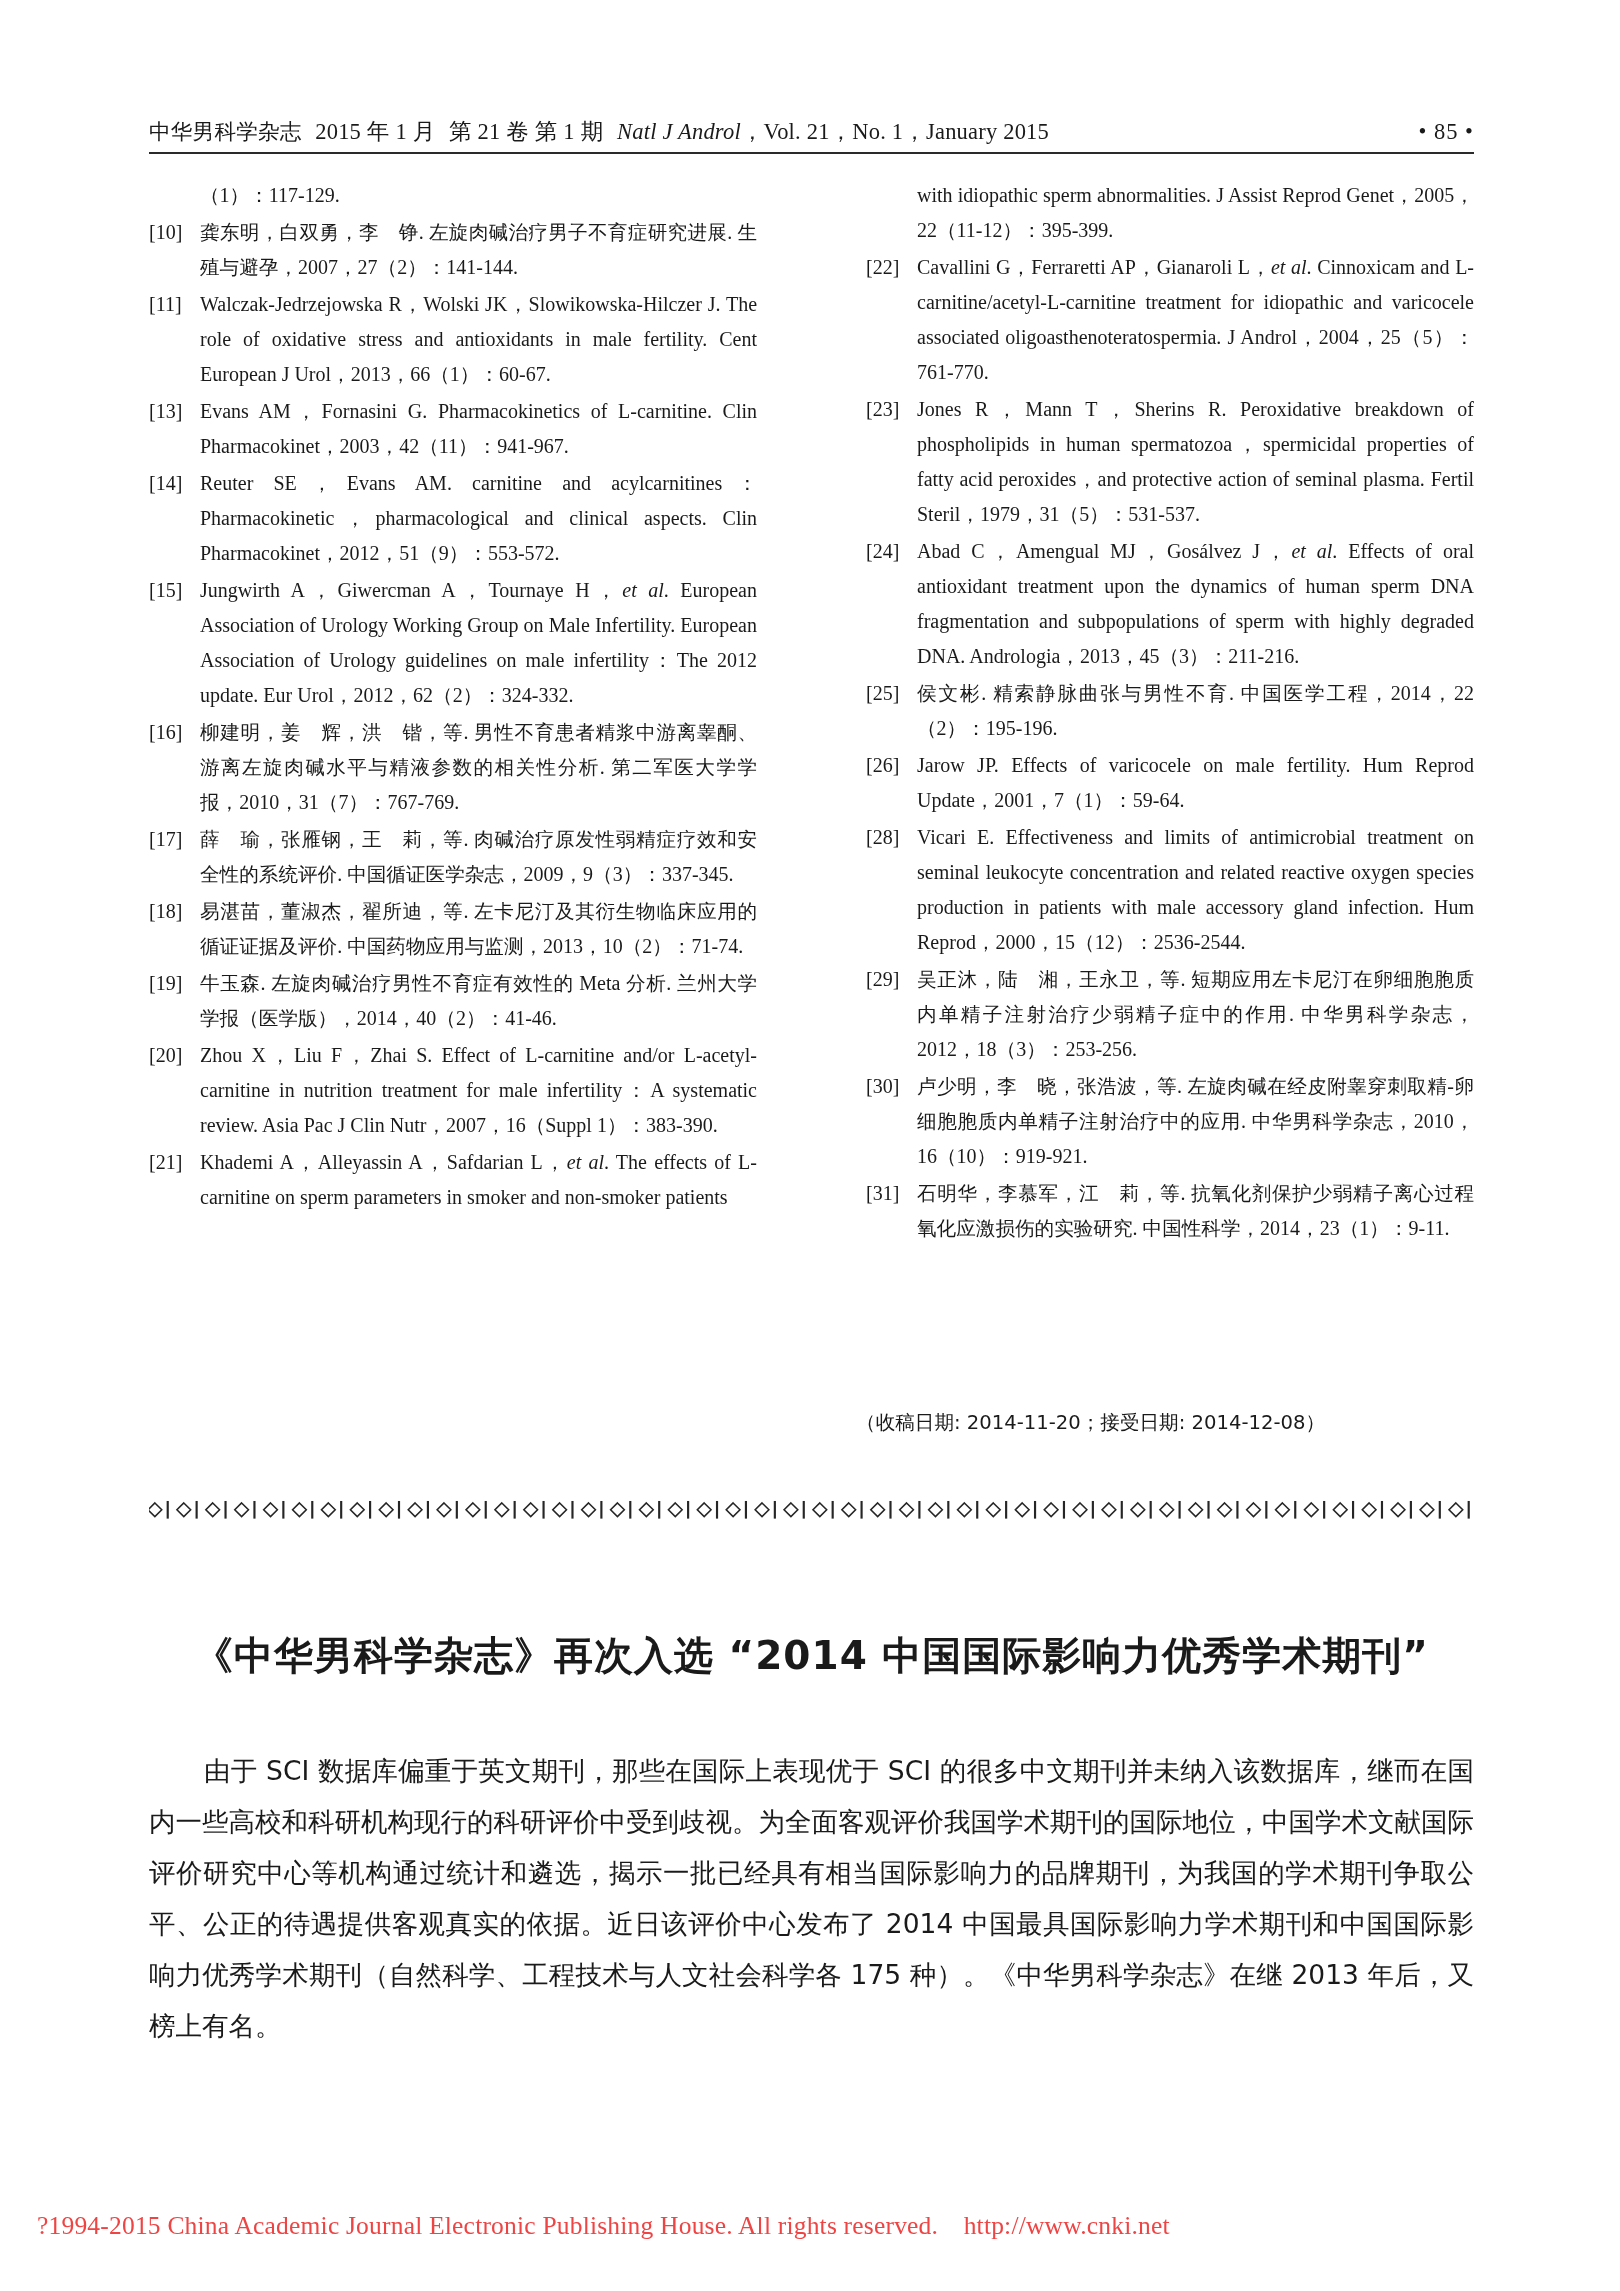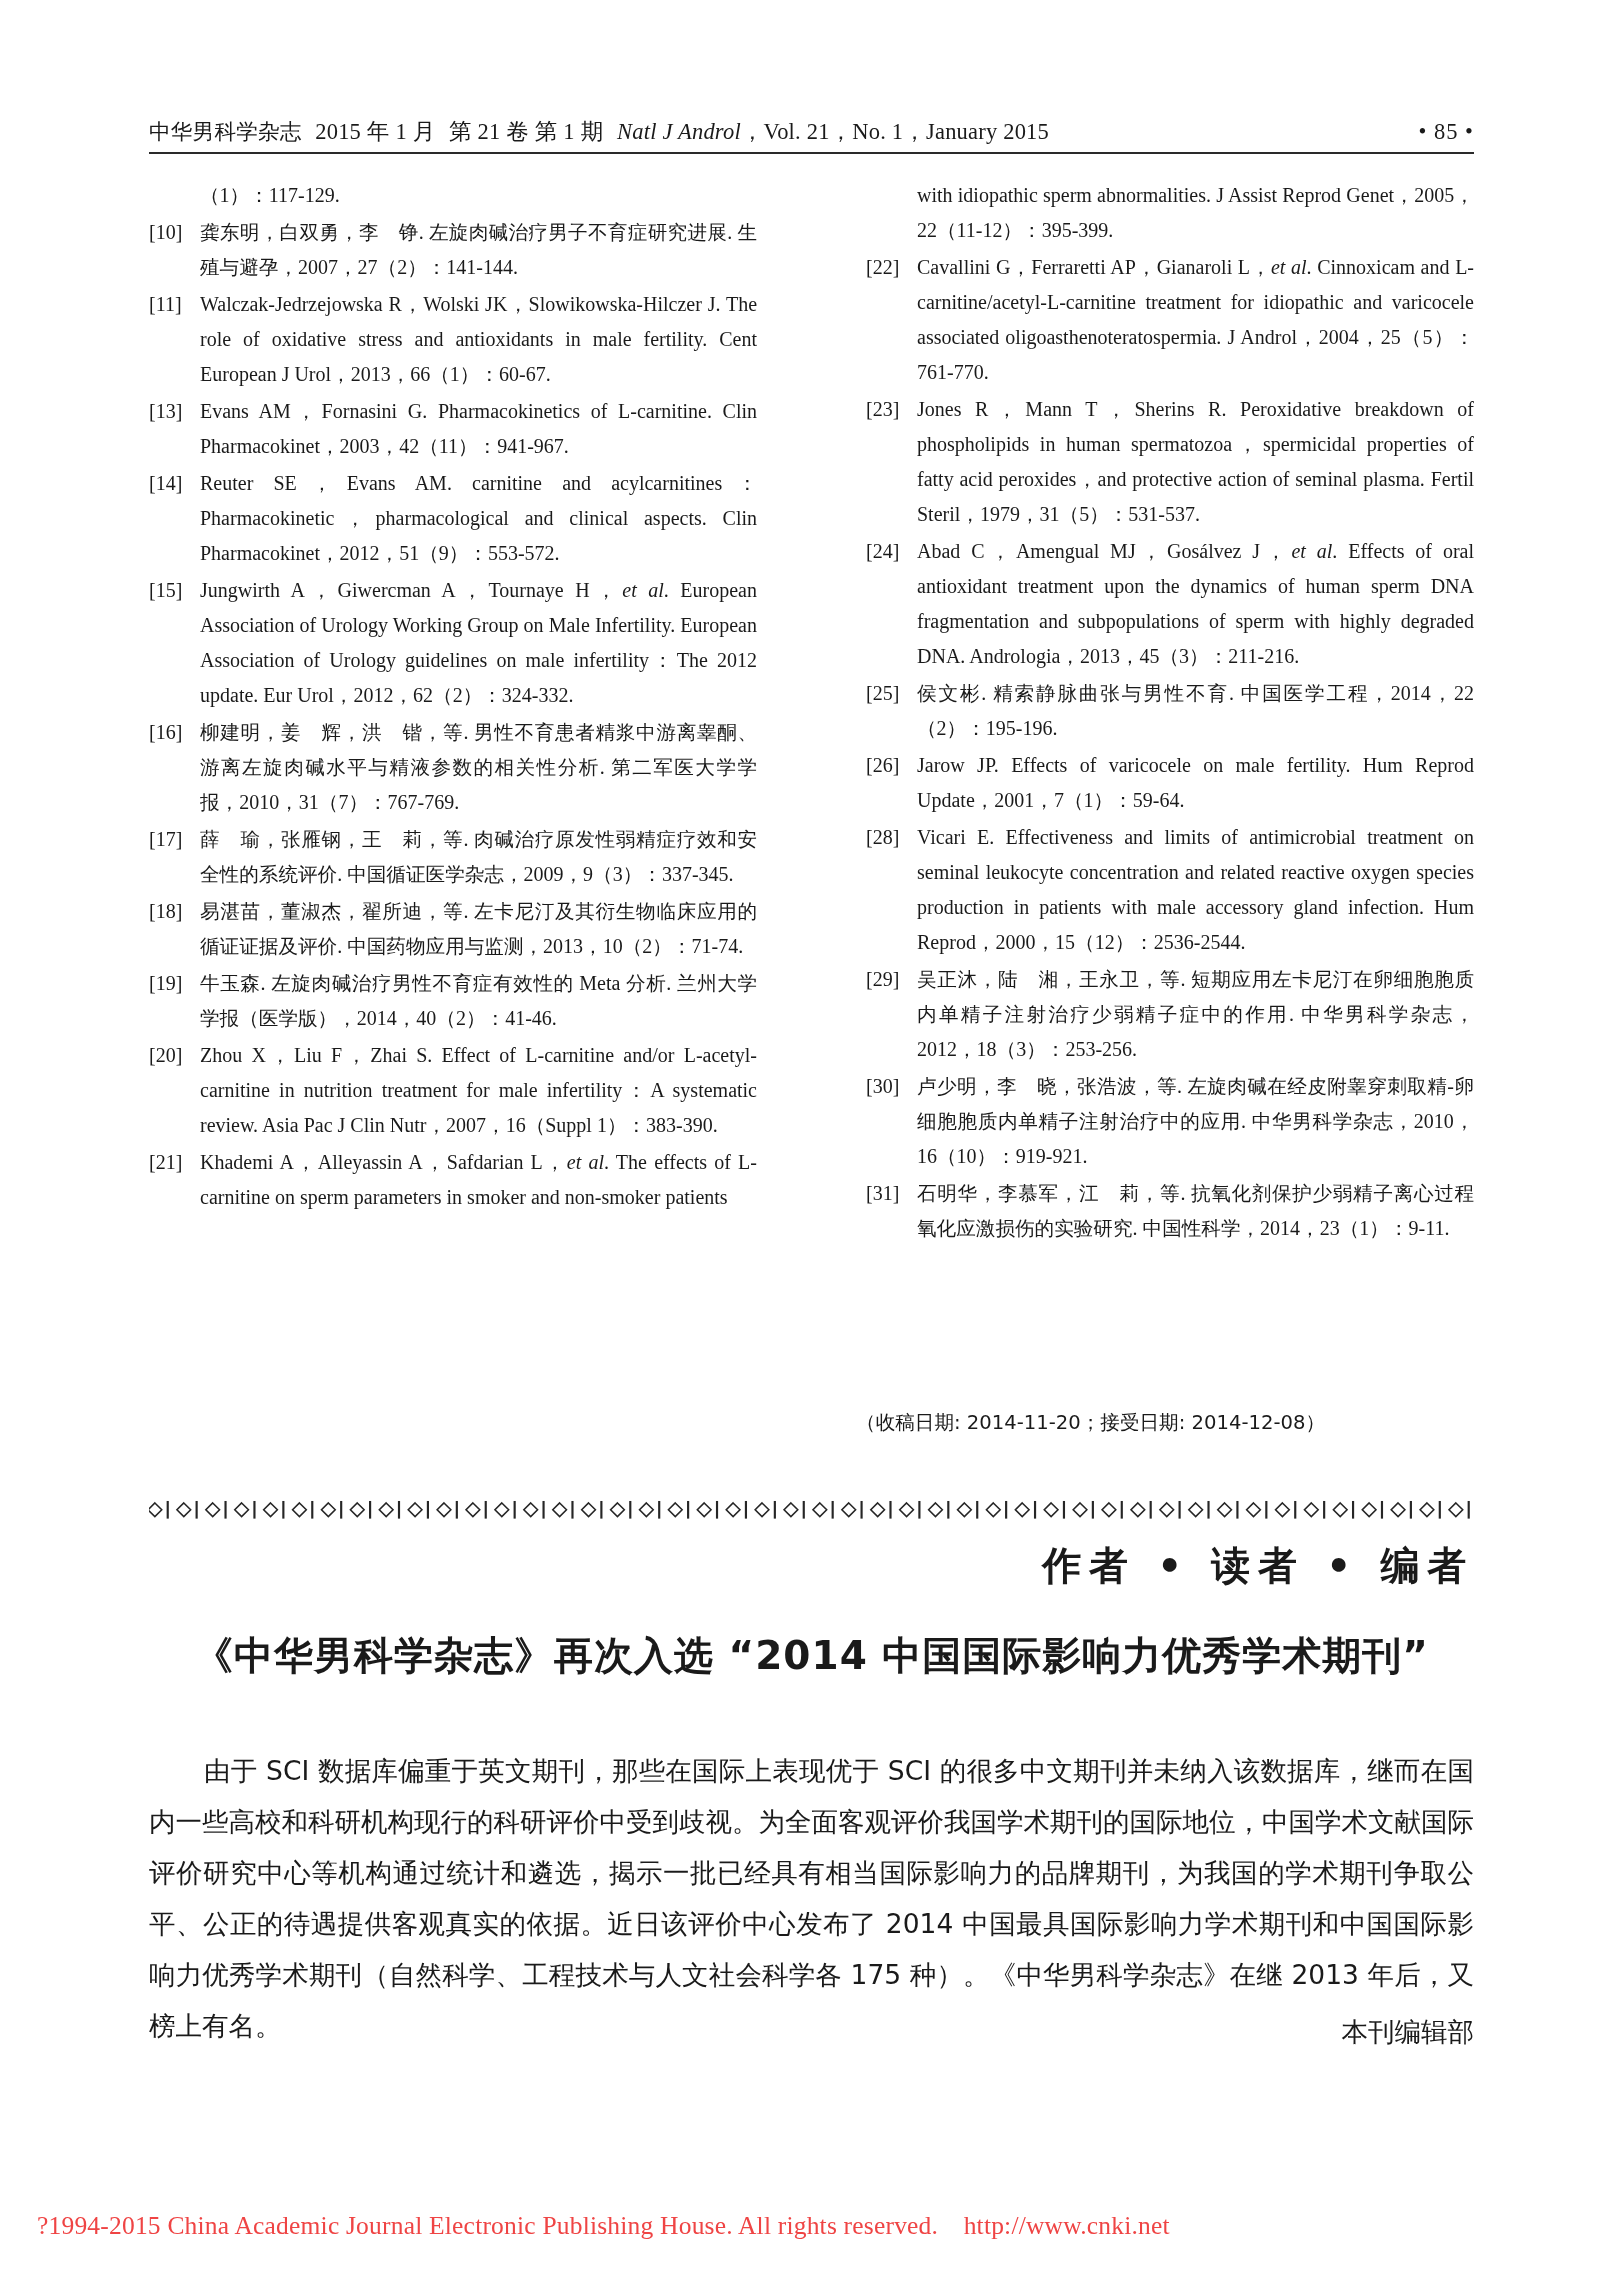"作者 • 读者 • 编者" div.banner { html: <div>作者 • 读者 • 编者</div> -> none }
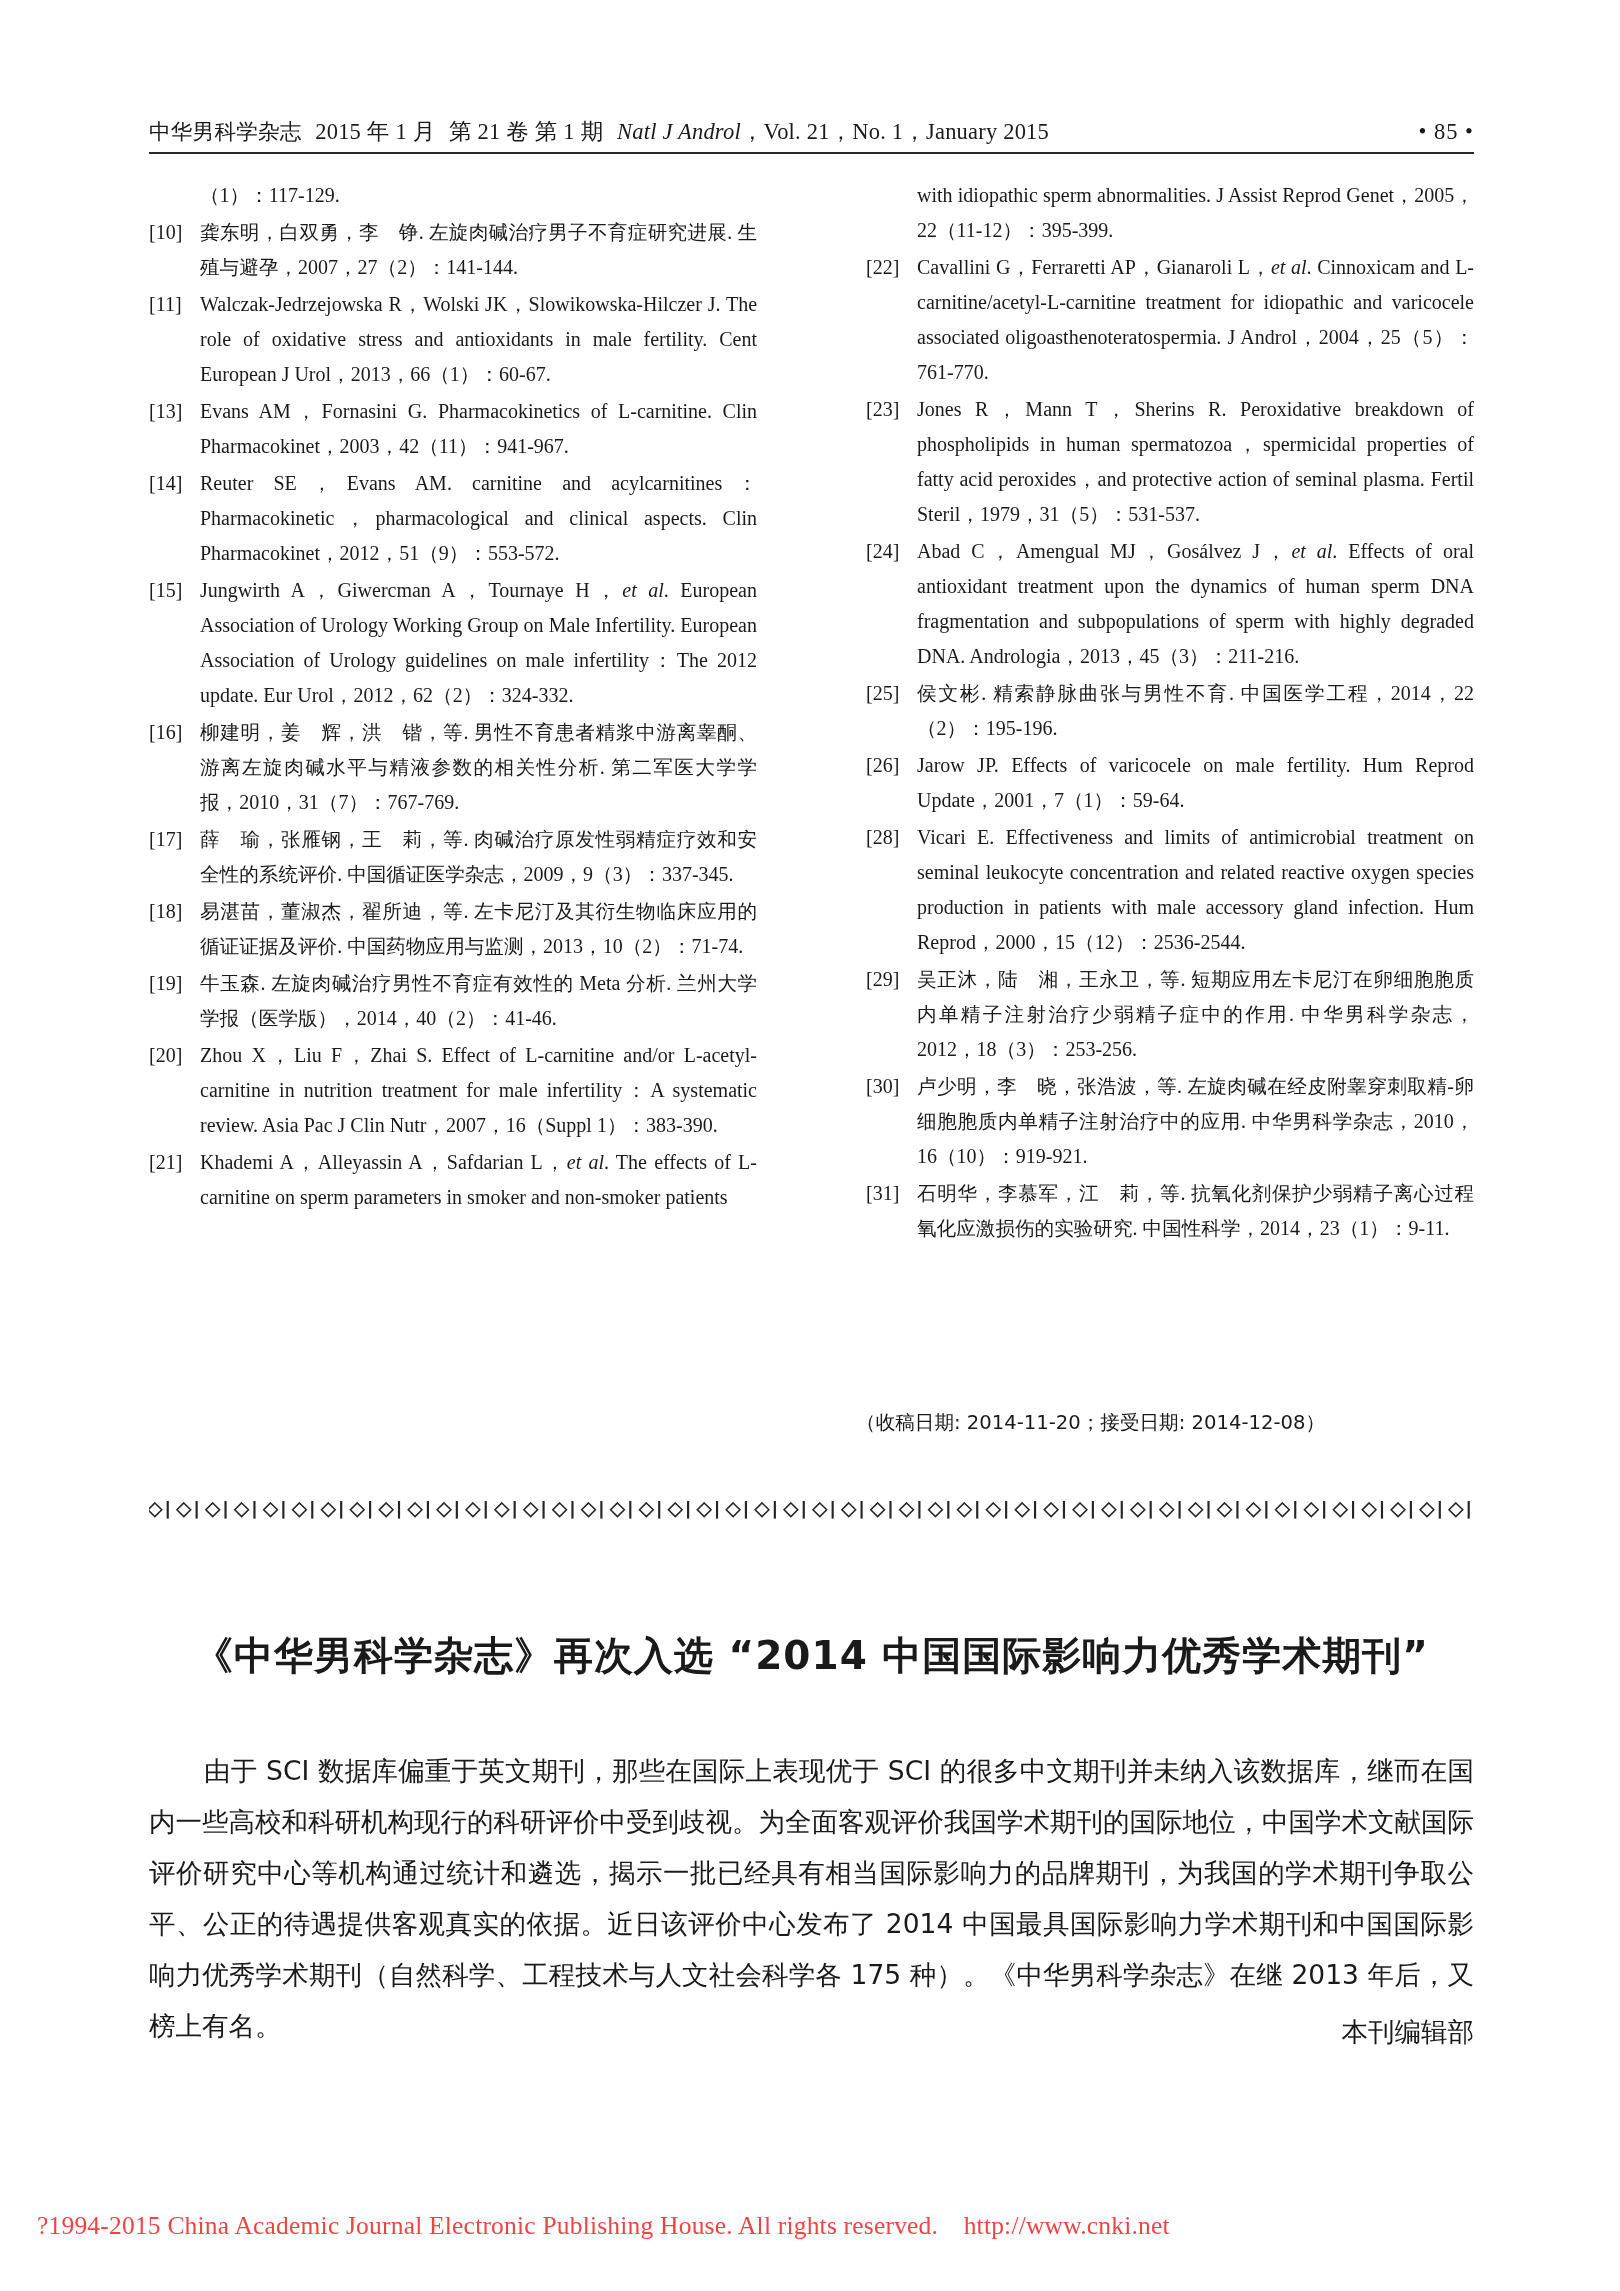"本刊编辑部" div.art-sign { html: <div>本刊编辑部</div> -> none }
